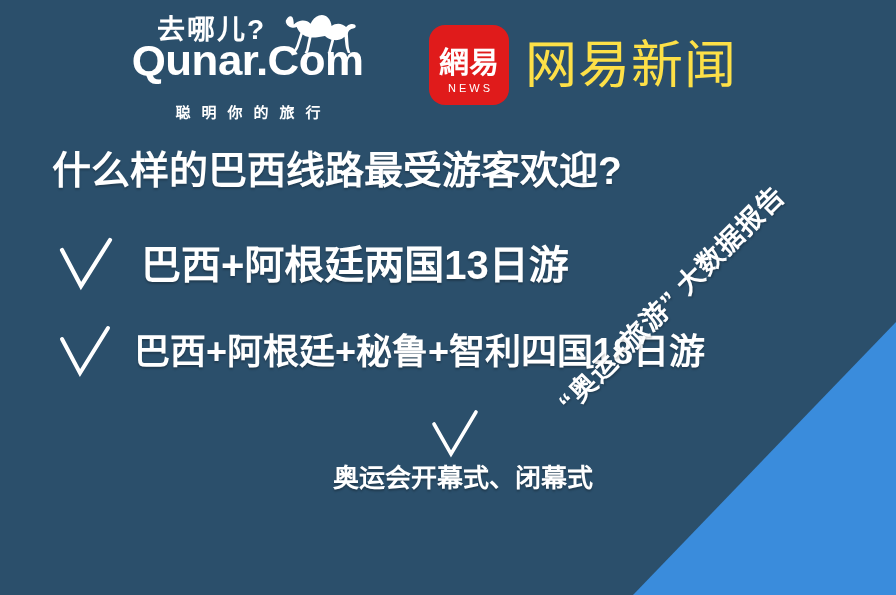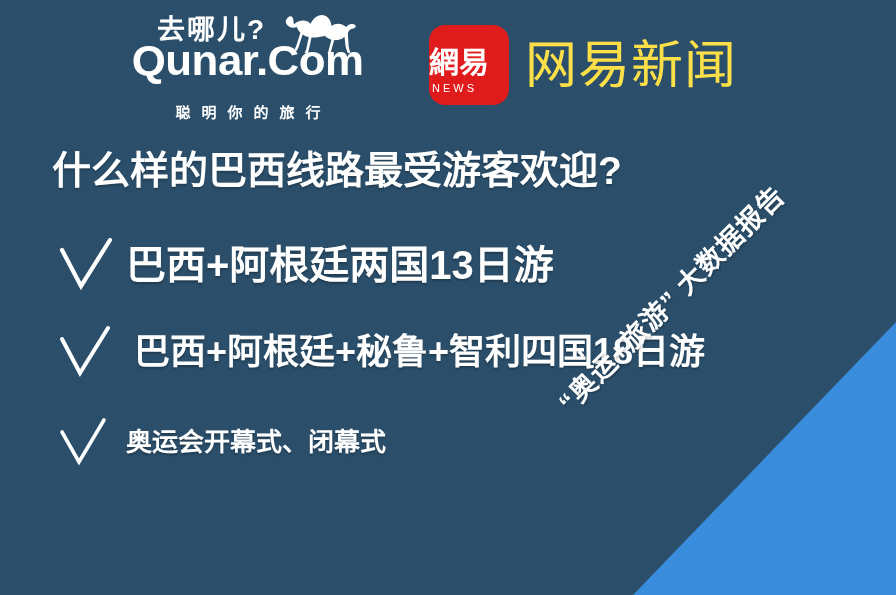"網易" .netease-logo { align-items: none -> center }
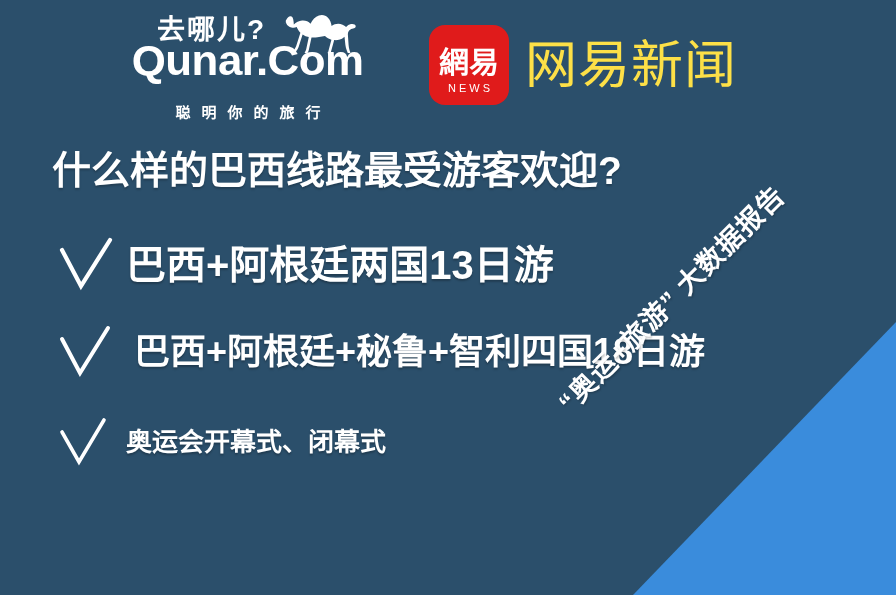"巴西+阿根廷两国13日游" .row-1 .bullet-text { margin-left: 8px -> 23px }
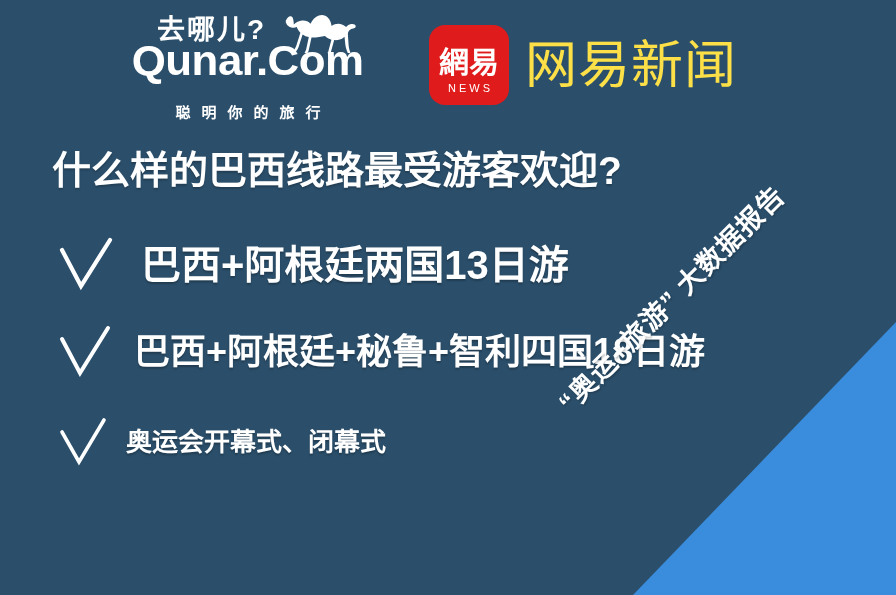"奥运会开幕式、闭幕式" .row-3 { flex-direction: none -> column }
